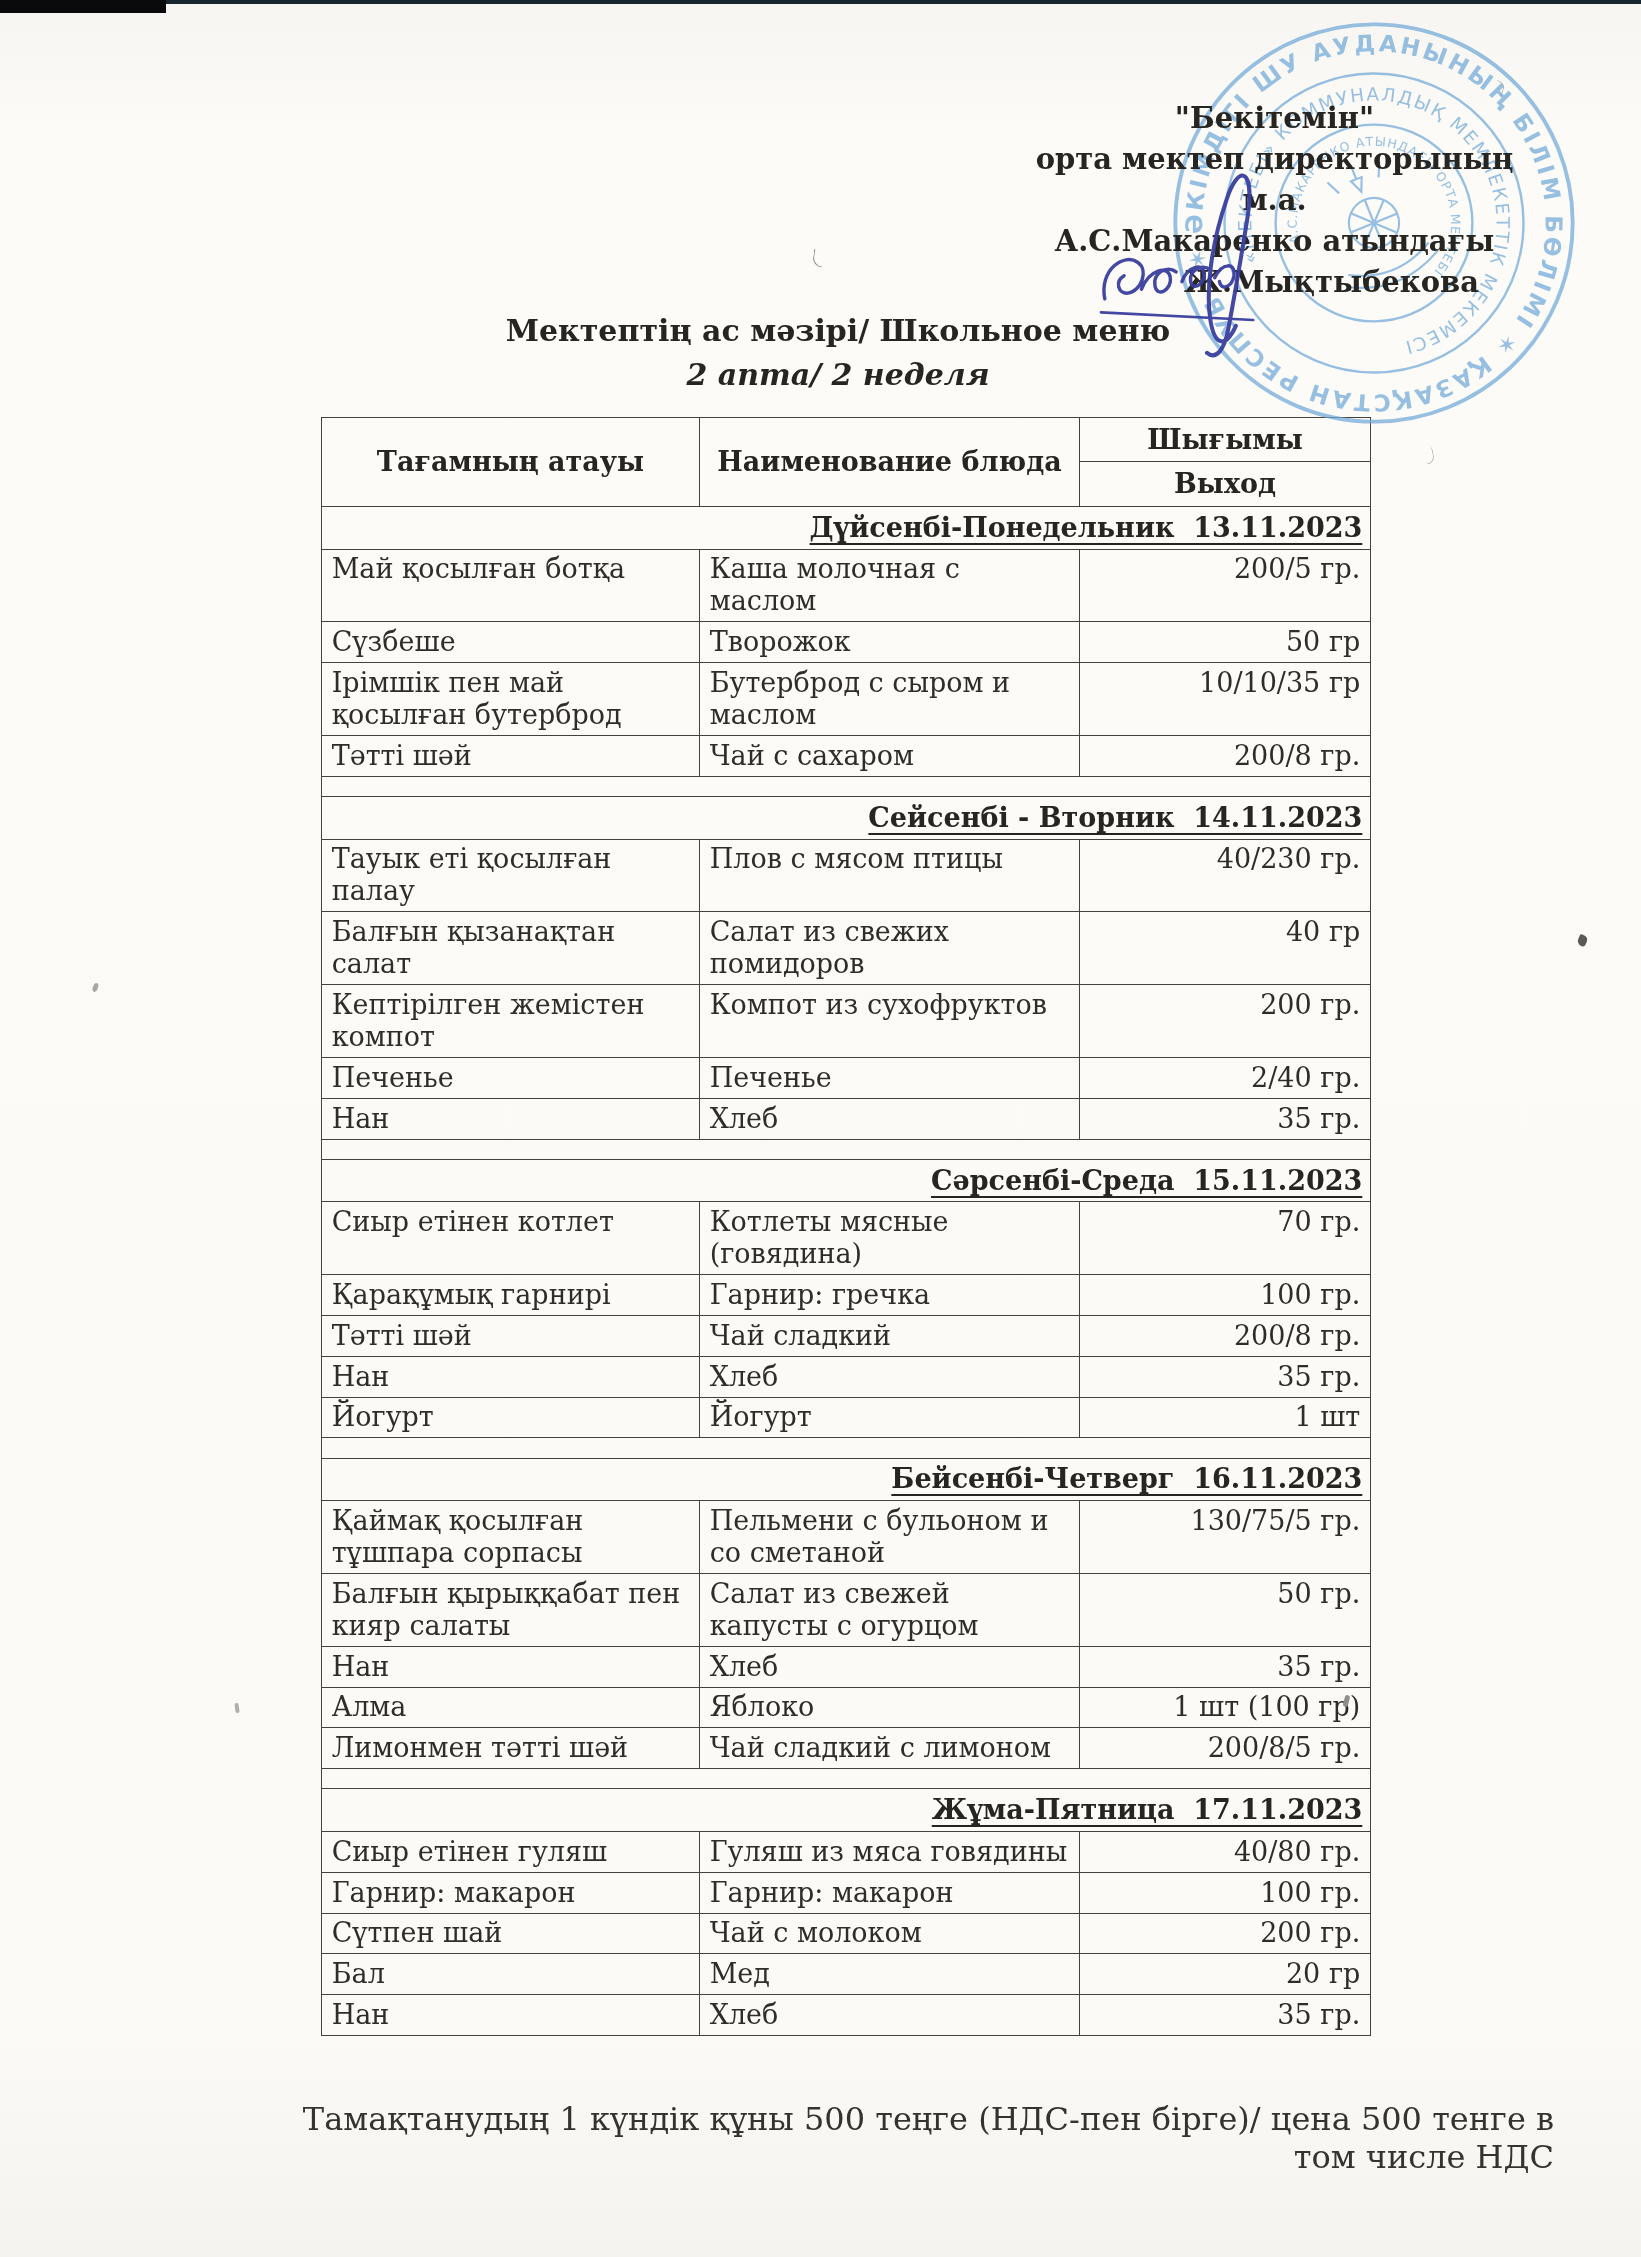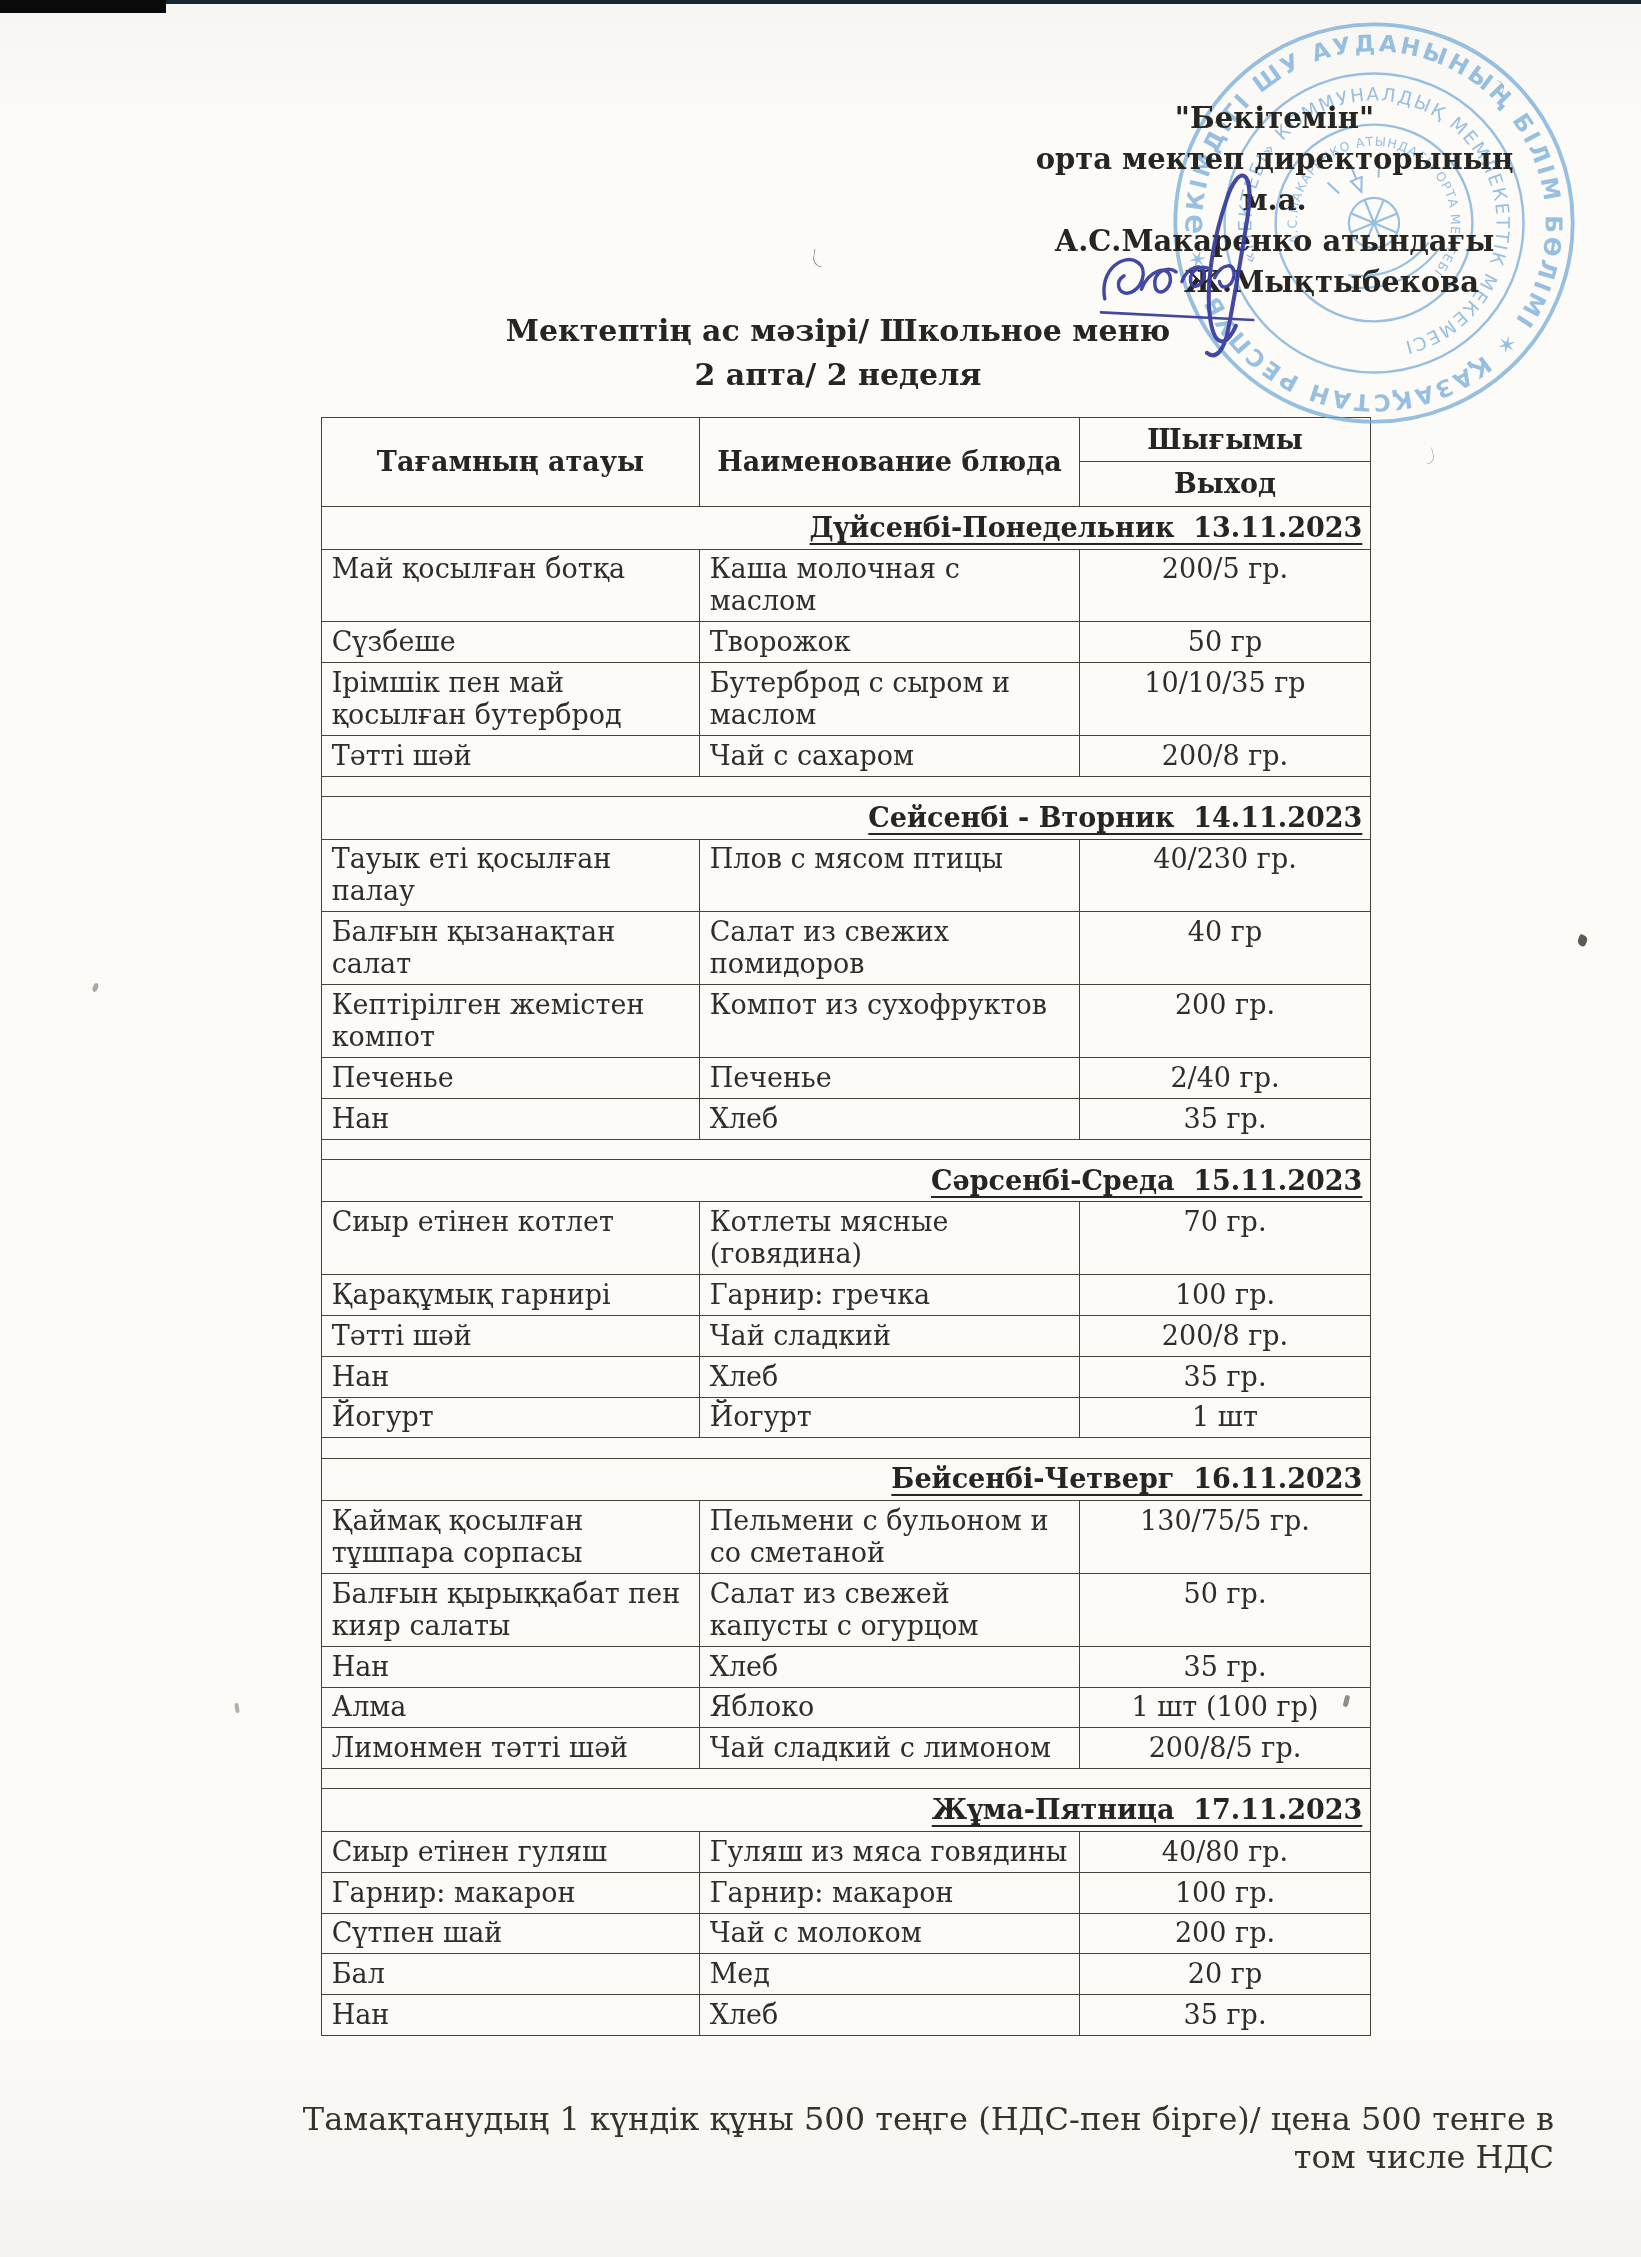"2 апта/ 2 неделя" .doc-title .t2 { font-style: none -> italic }
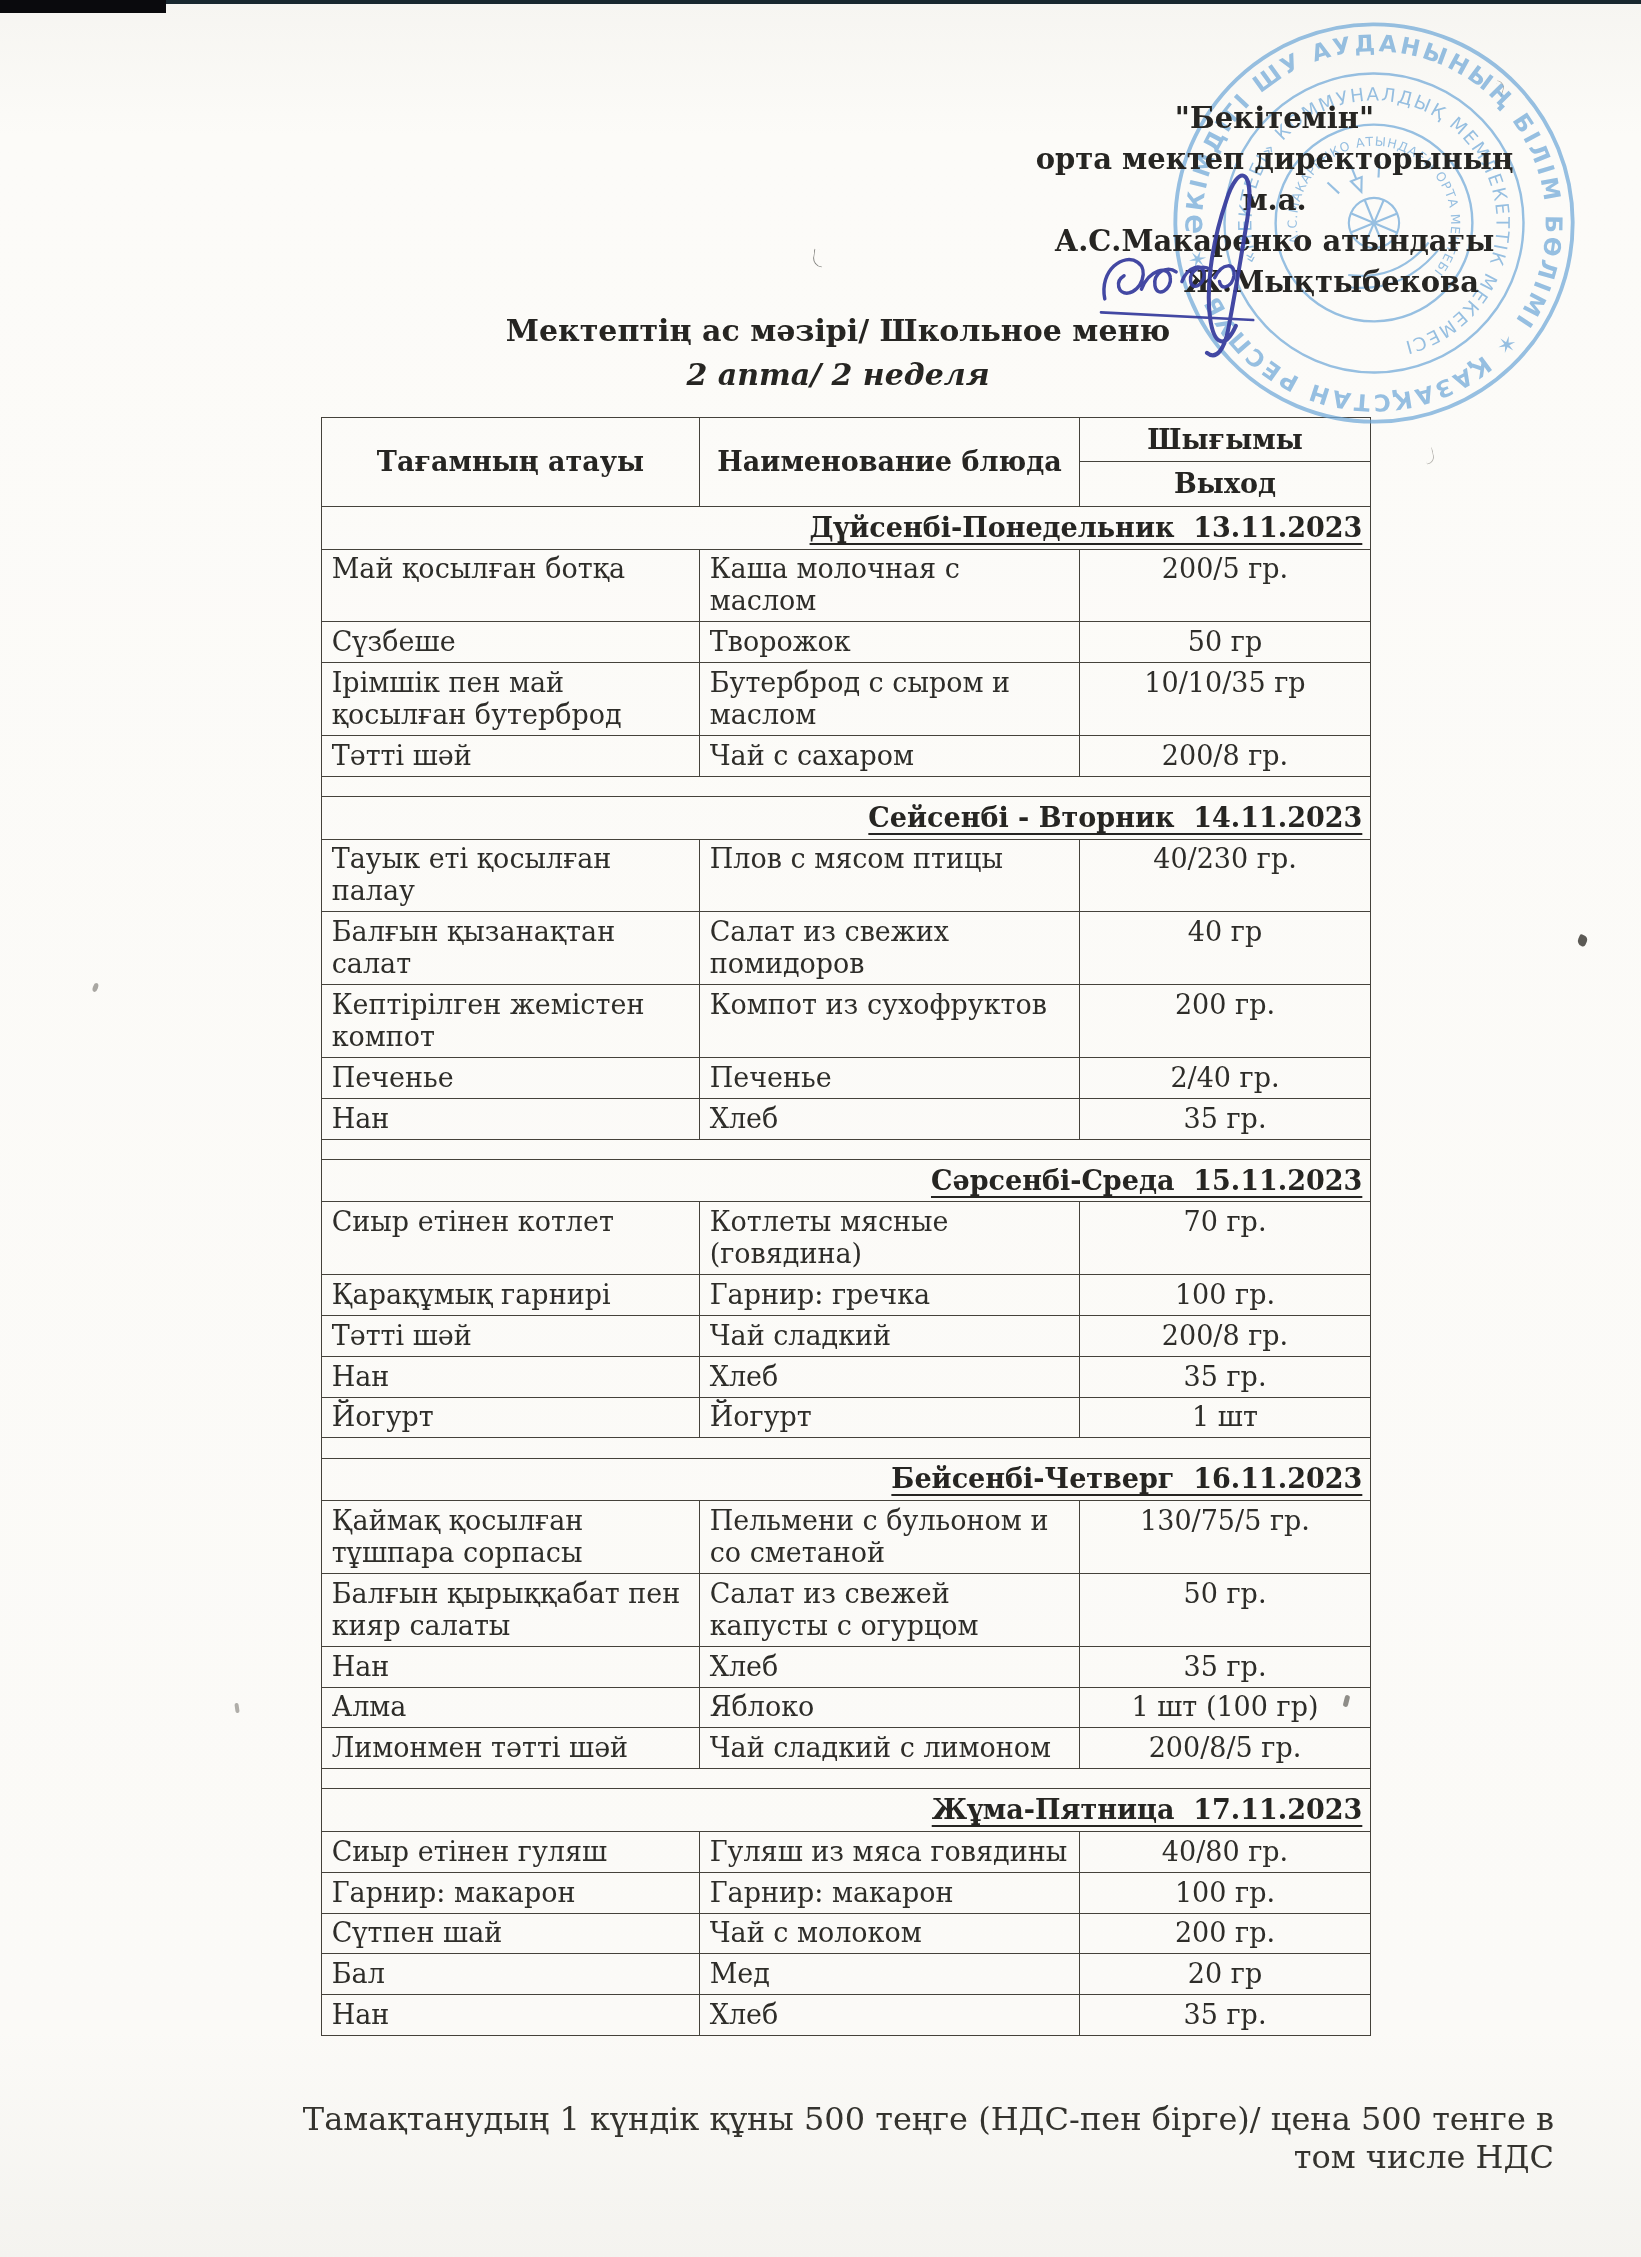"200/5 гр." td.val { text-align: center -> right }
